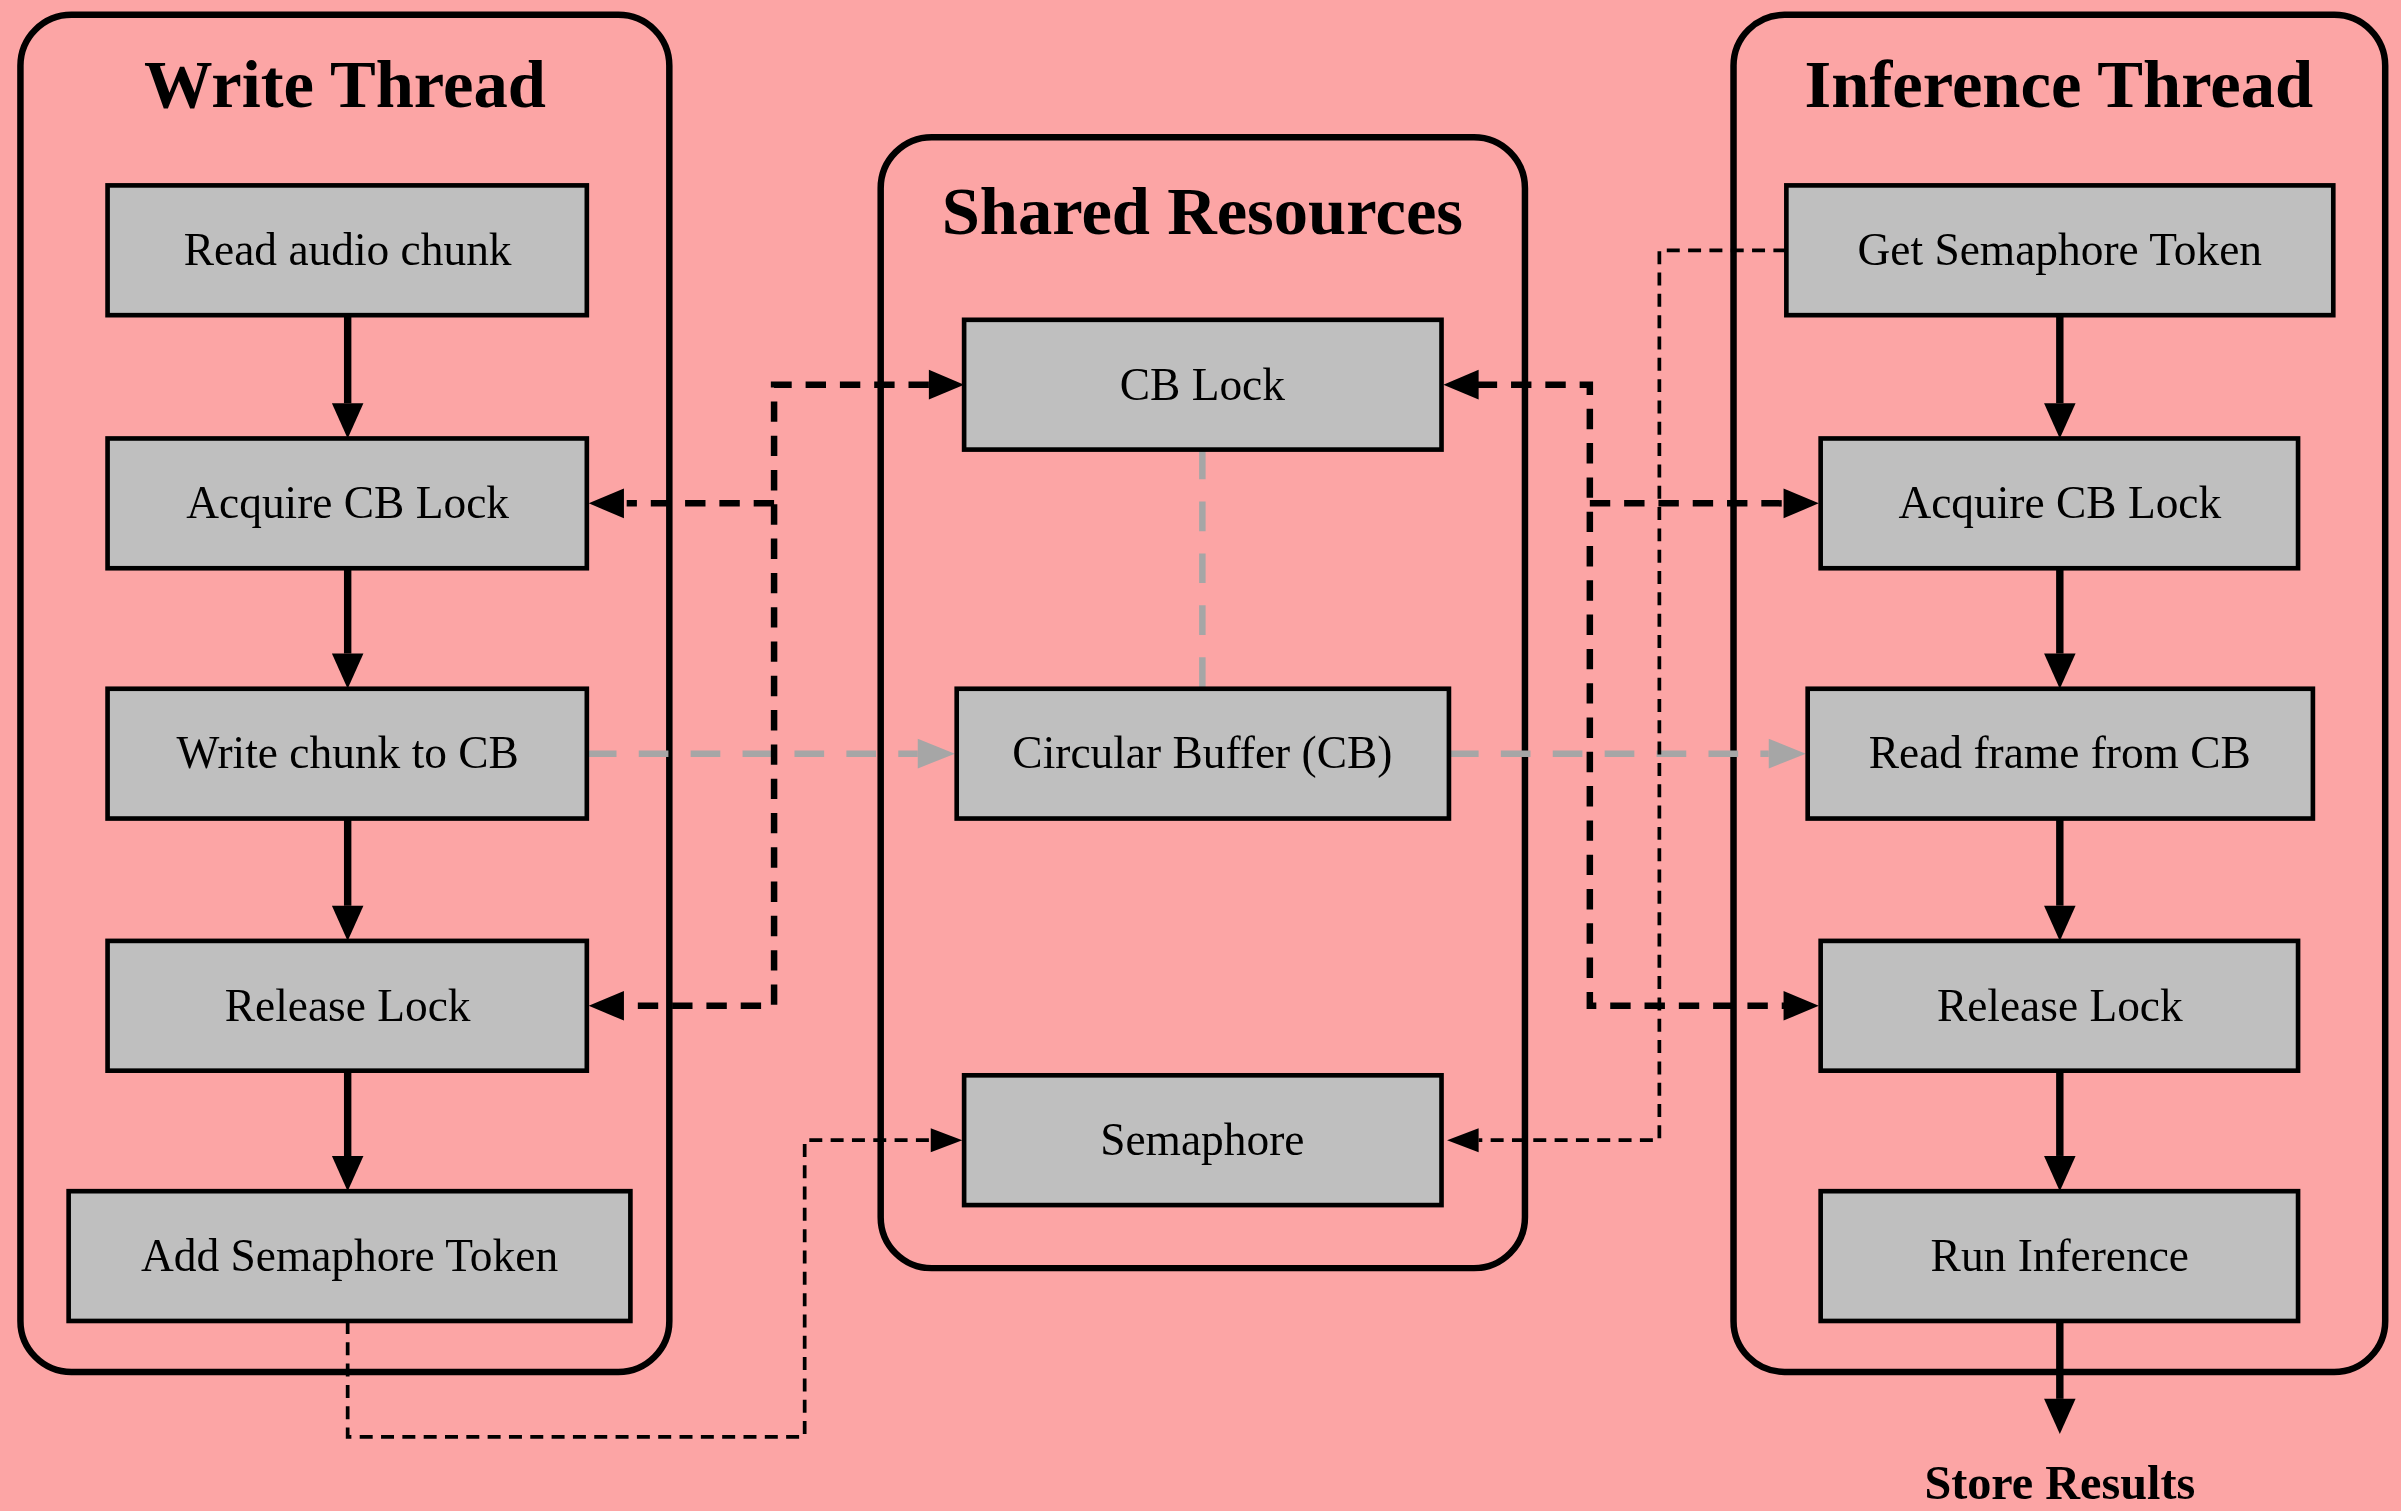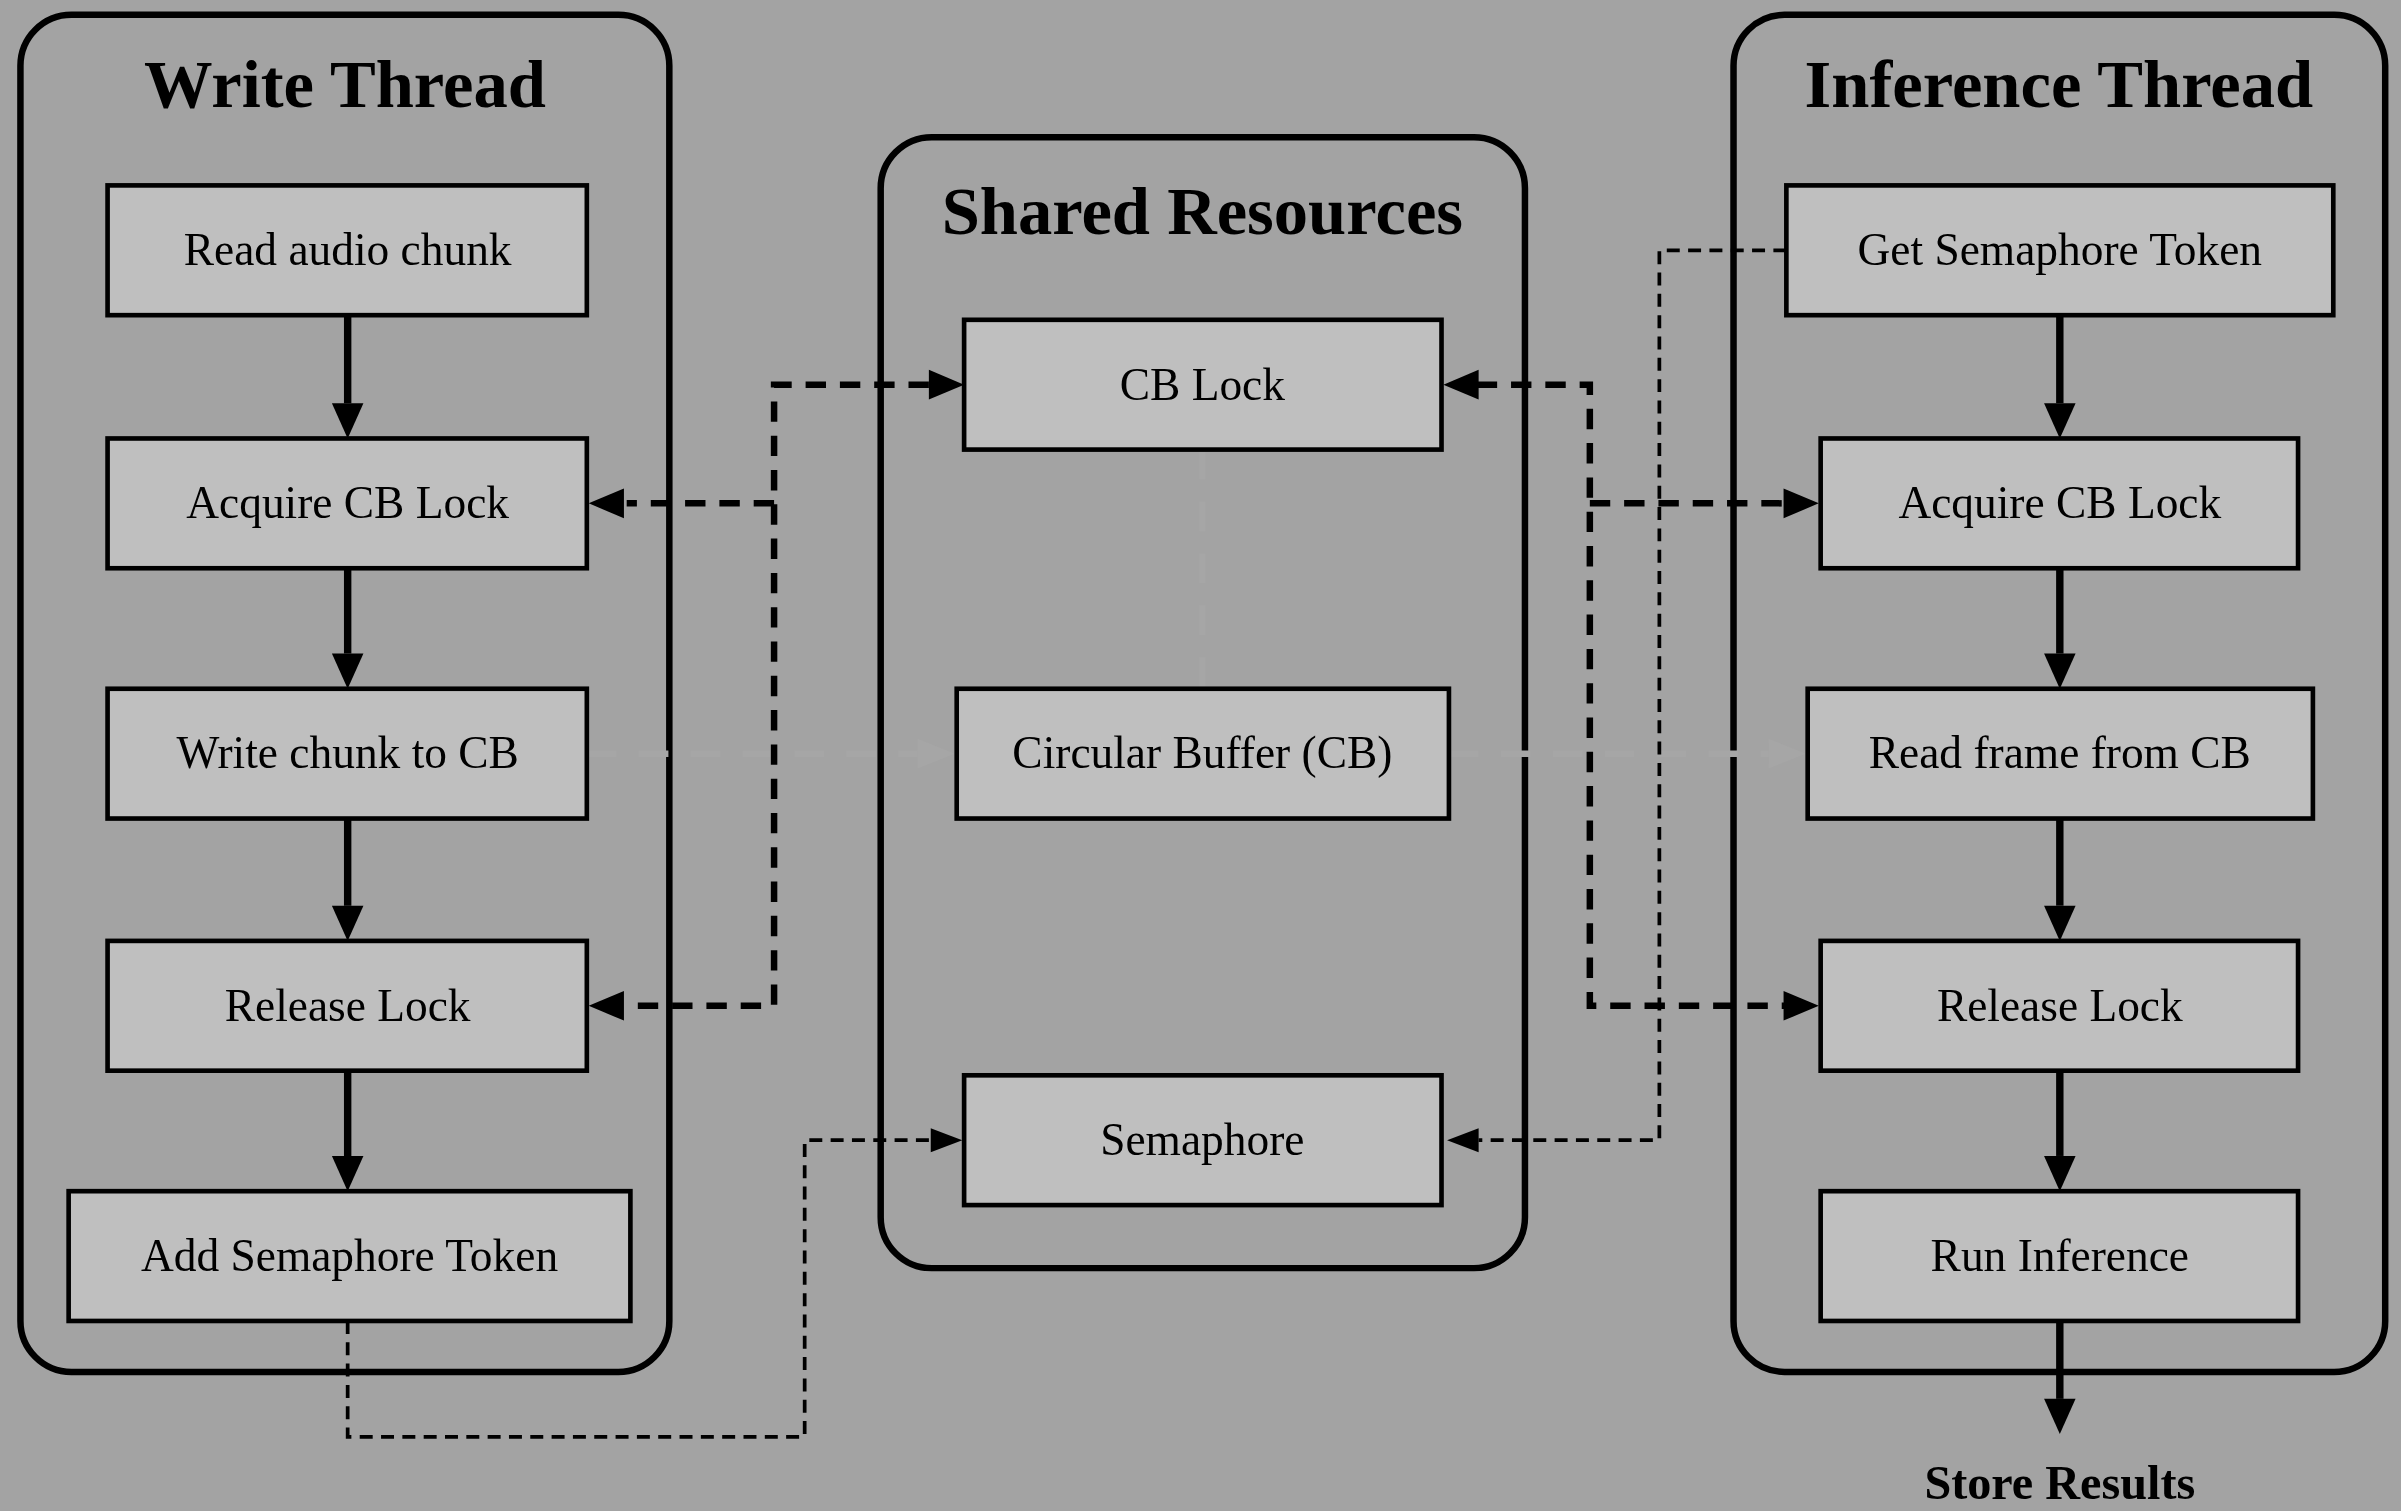"Write Thread" .stage { background: #a3a3a3 -> #fca5a5 }
